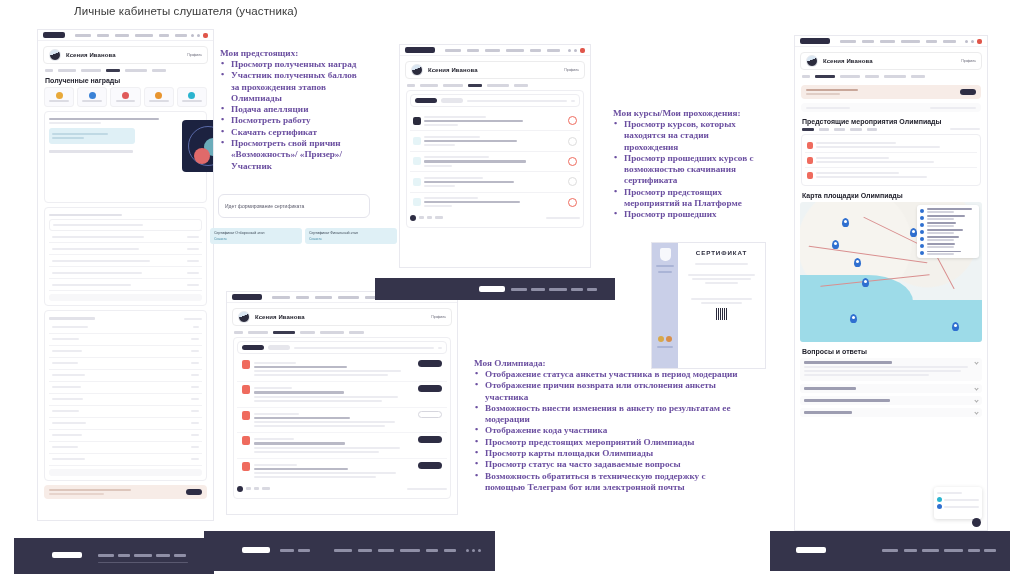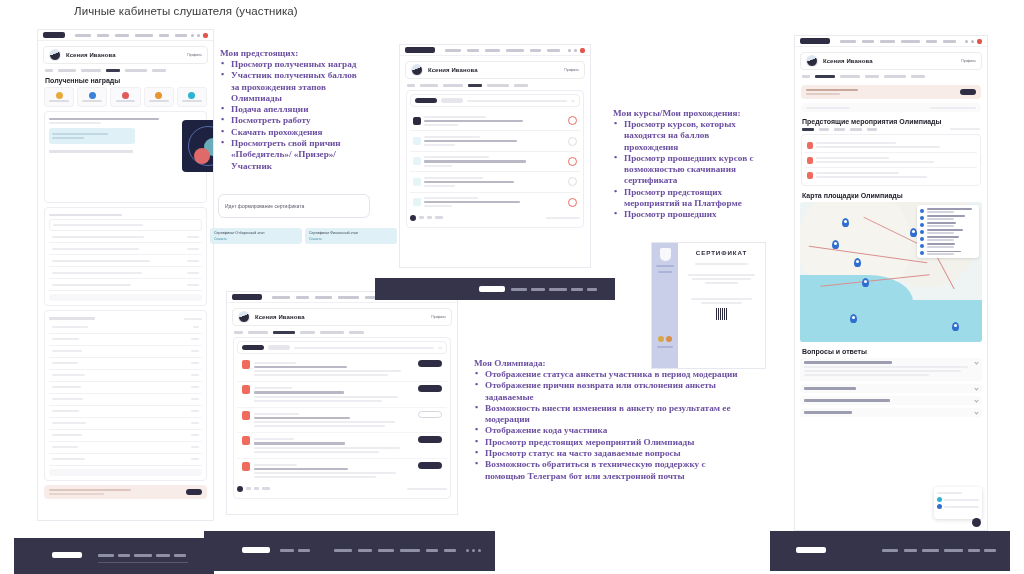"Скачать прохождения" li.bullet { text: прохождения -> сертификат }
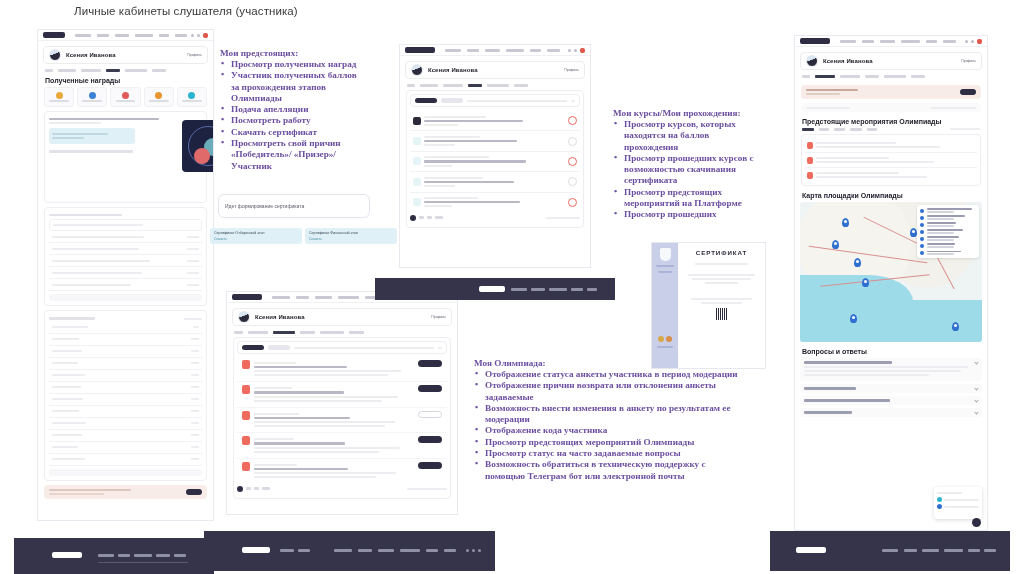"находятся на баллов" li.cont { text: баллов -> стадии }
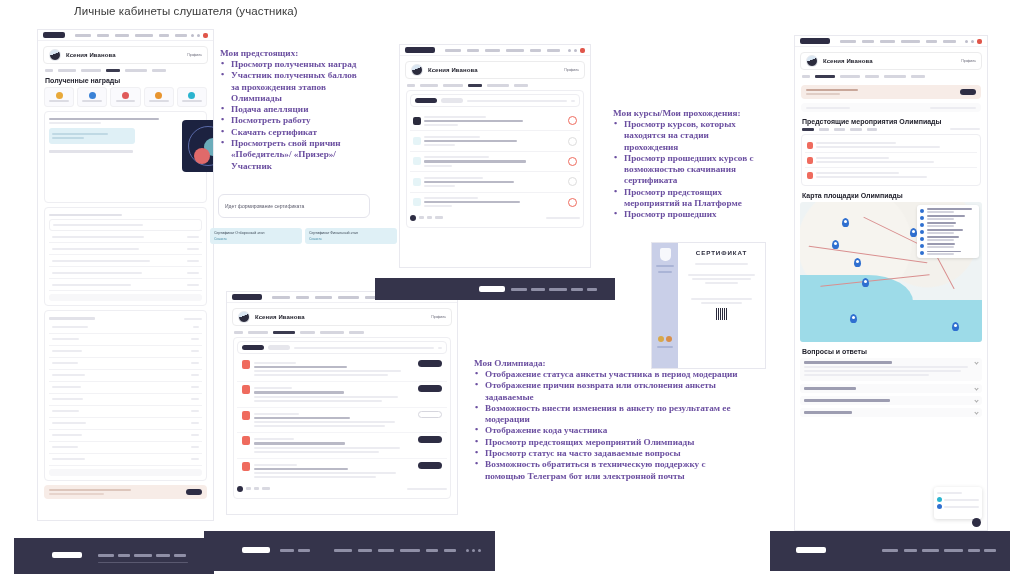"«Победитель»/ «Призер»/" li.cont { text: Победитель -> Возможность }
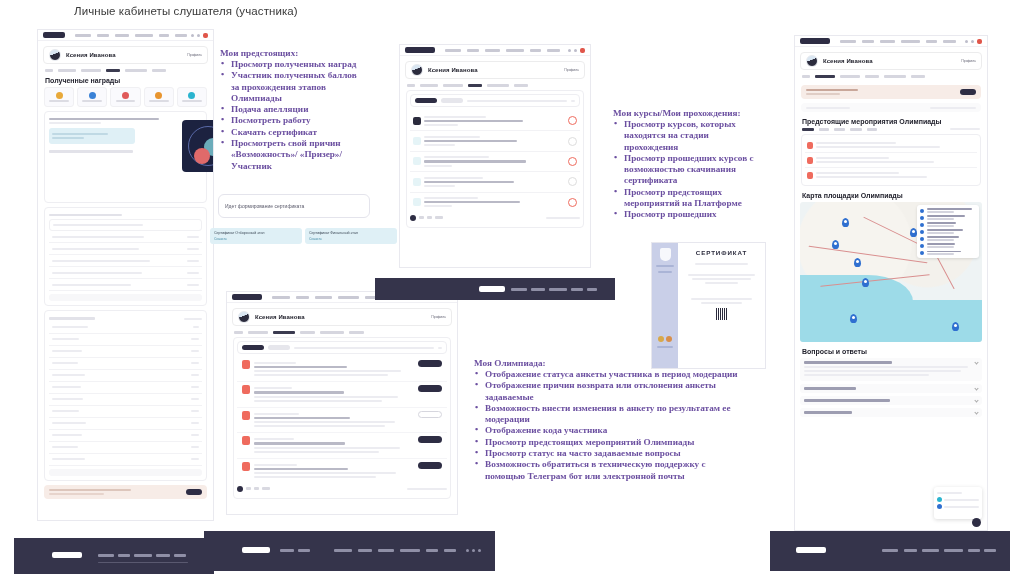"задаваемые" li.cont { text: задаваемые -> участника }
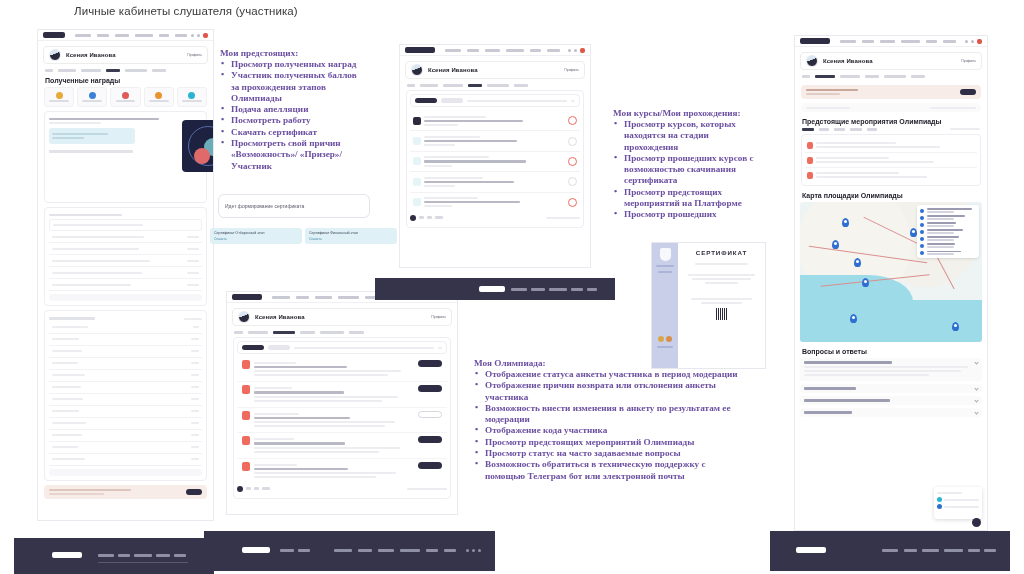"Просмотр карты площадки Олимпиады" li.bullet { html: none -> <li>Просмотр карты площадки Олимпиады</li> }
